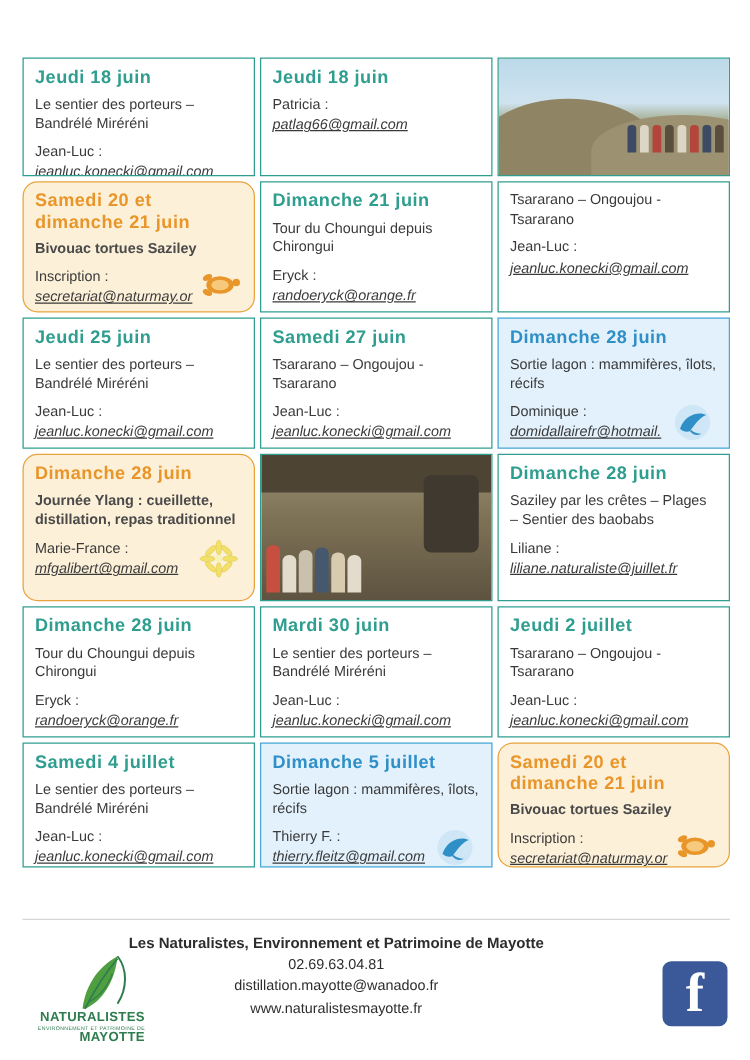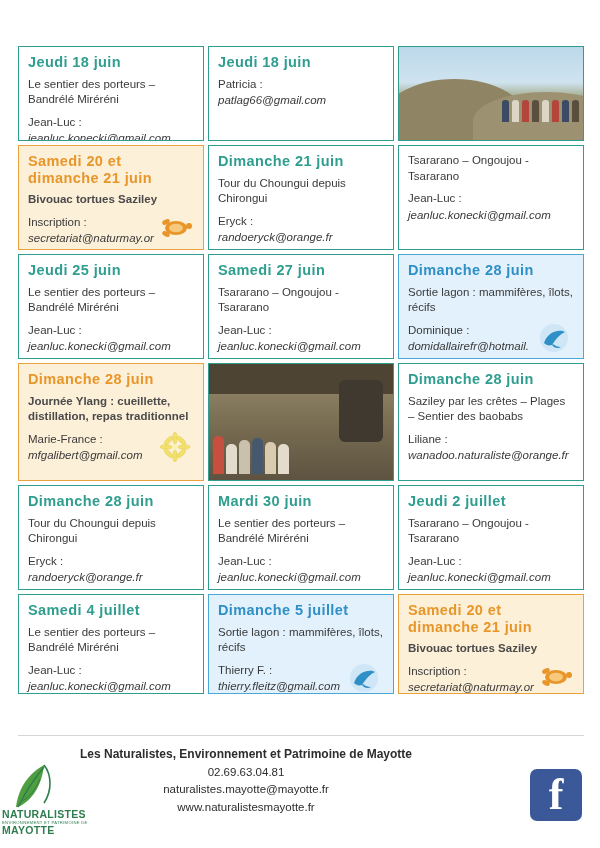"patlag66@gmail.com" .email { text-decoration: none -> underline }
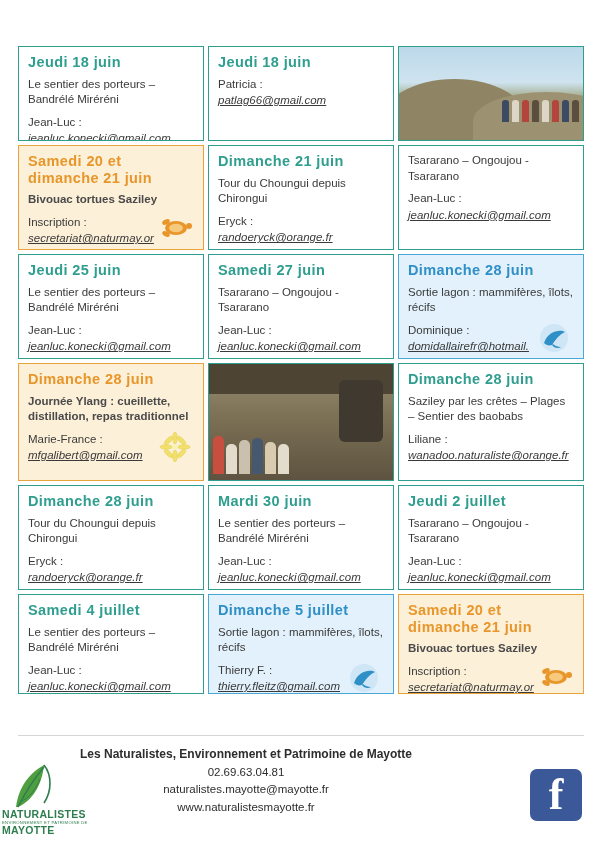"Samedi 20 et dimanche 21" .cell.orange { border-radius: none -> 12px }
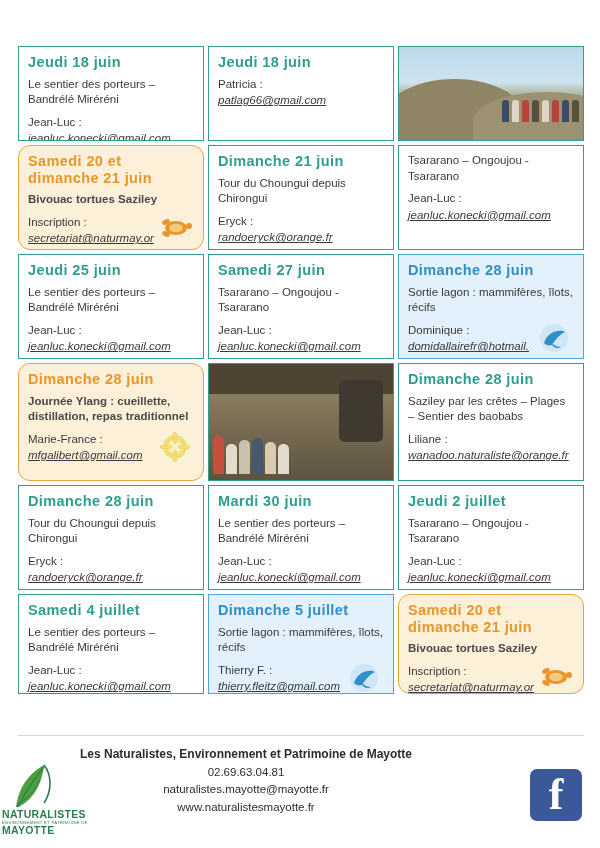"wanadoo.naturaliste@orange.fr" div.email { text: wanadoo.naturaliste@orange.fr -> liliane.naturaliste@juillet.fr }
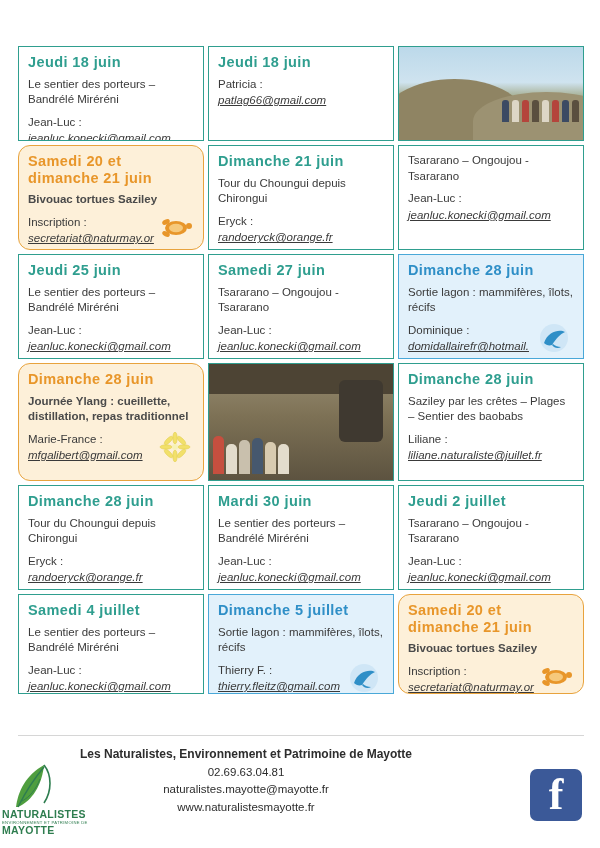"Les Naturalistes, Environnement et" .footer-text { padding-left: none -> 23px }
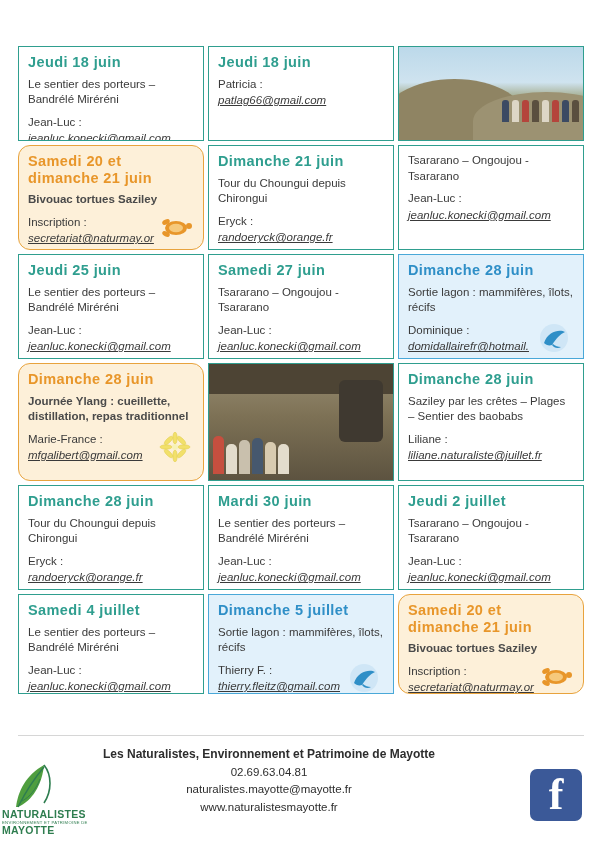"naturalistes.mayotte@mayotte.fr" div { text: naturalistes.mayotte@mayotte.fr -> distillation.mayotte@wanadoo.fr }
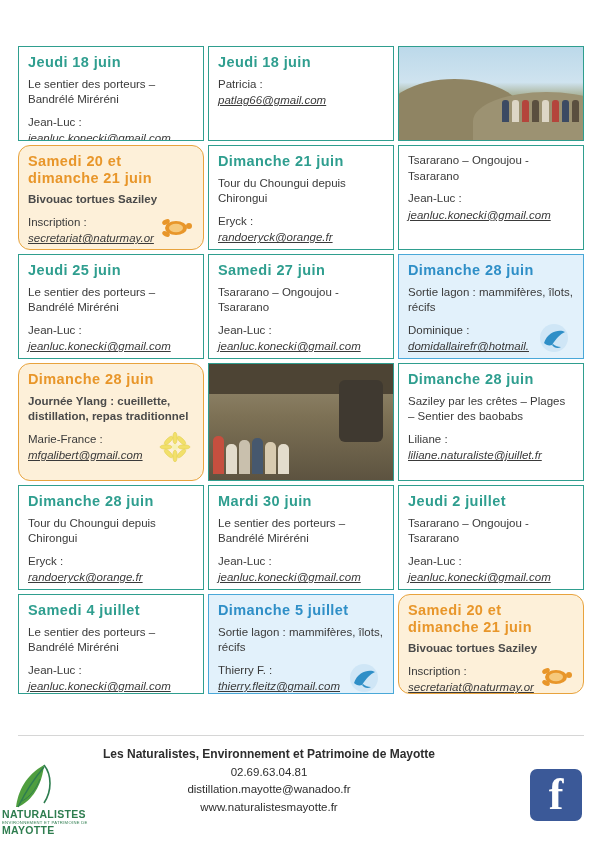"NATURALISTES" .logo { left: 2px -> 18px; text-align: left -> right }
